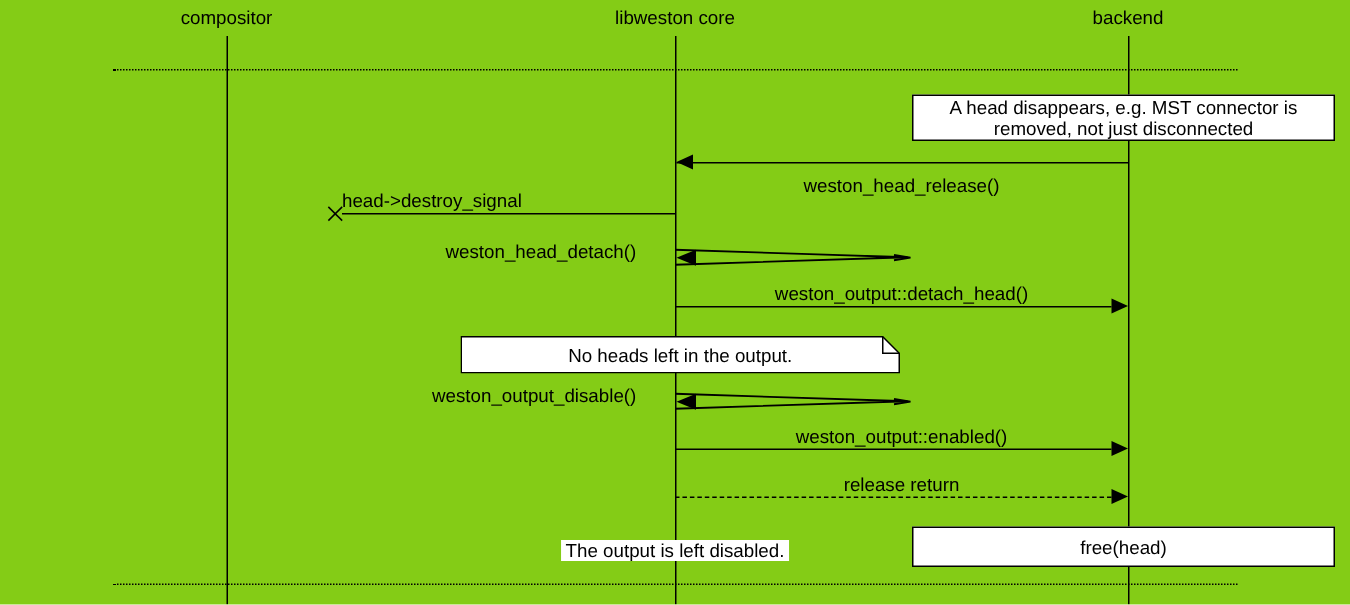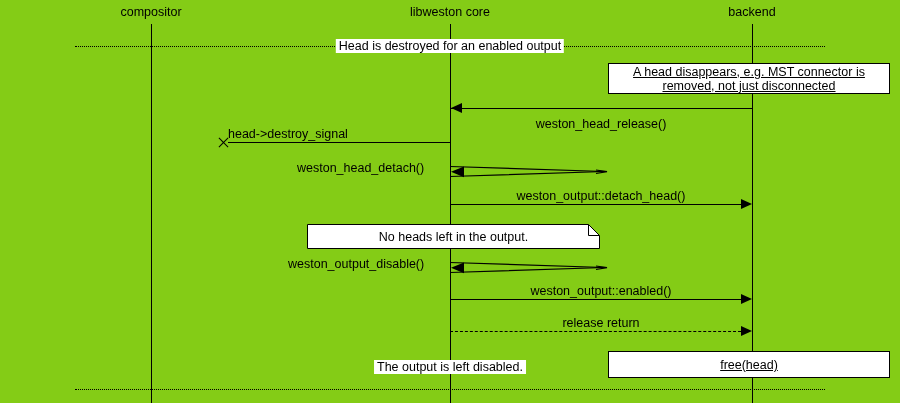"Head is destroyed for an" div.divider-label { html: <div>Head is destroyed for an enabled output</div> -> none }
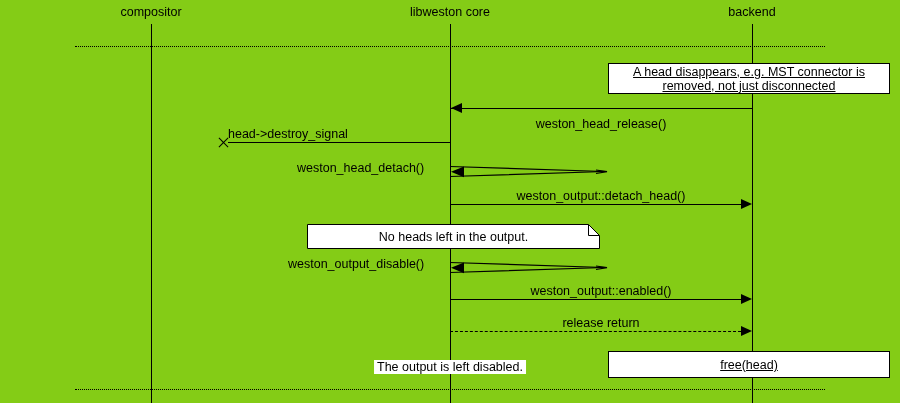"A head disappears, e.g. MST" .note-box { text-decoration: underline -> none }
